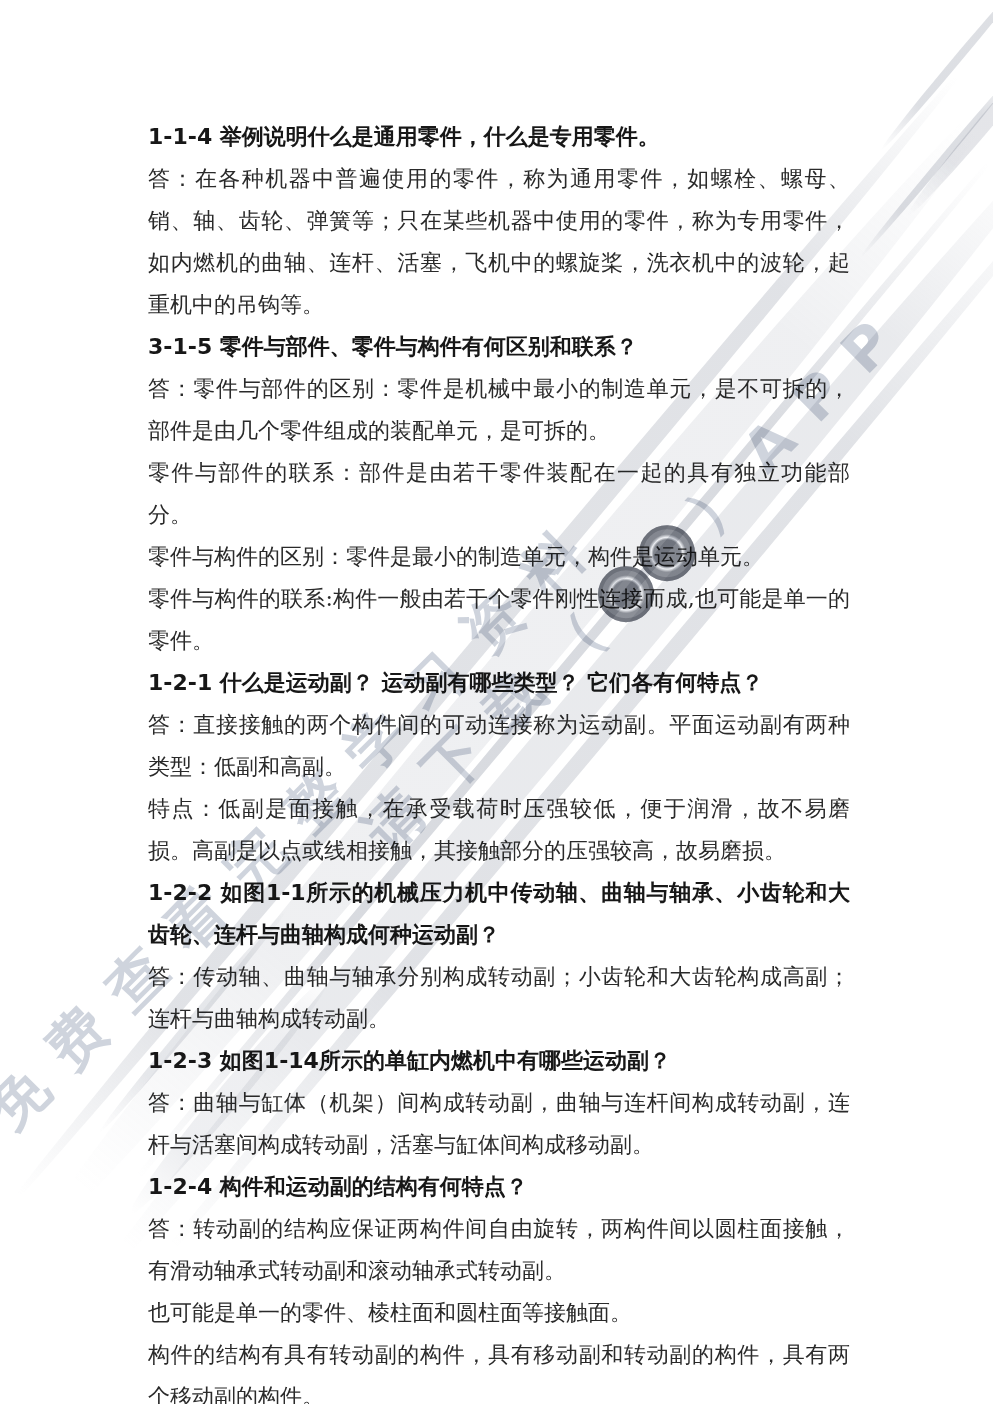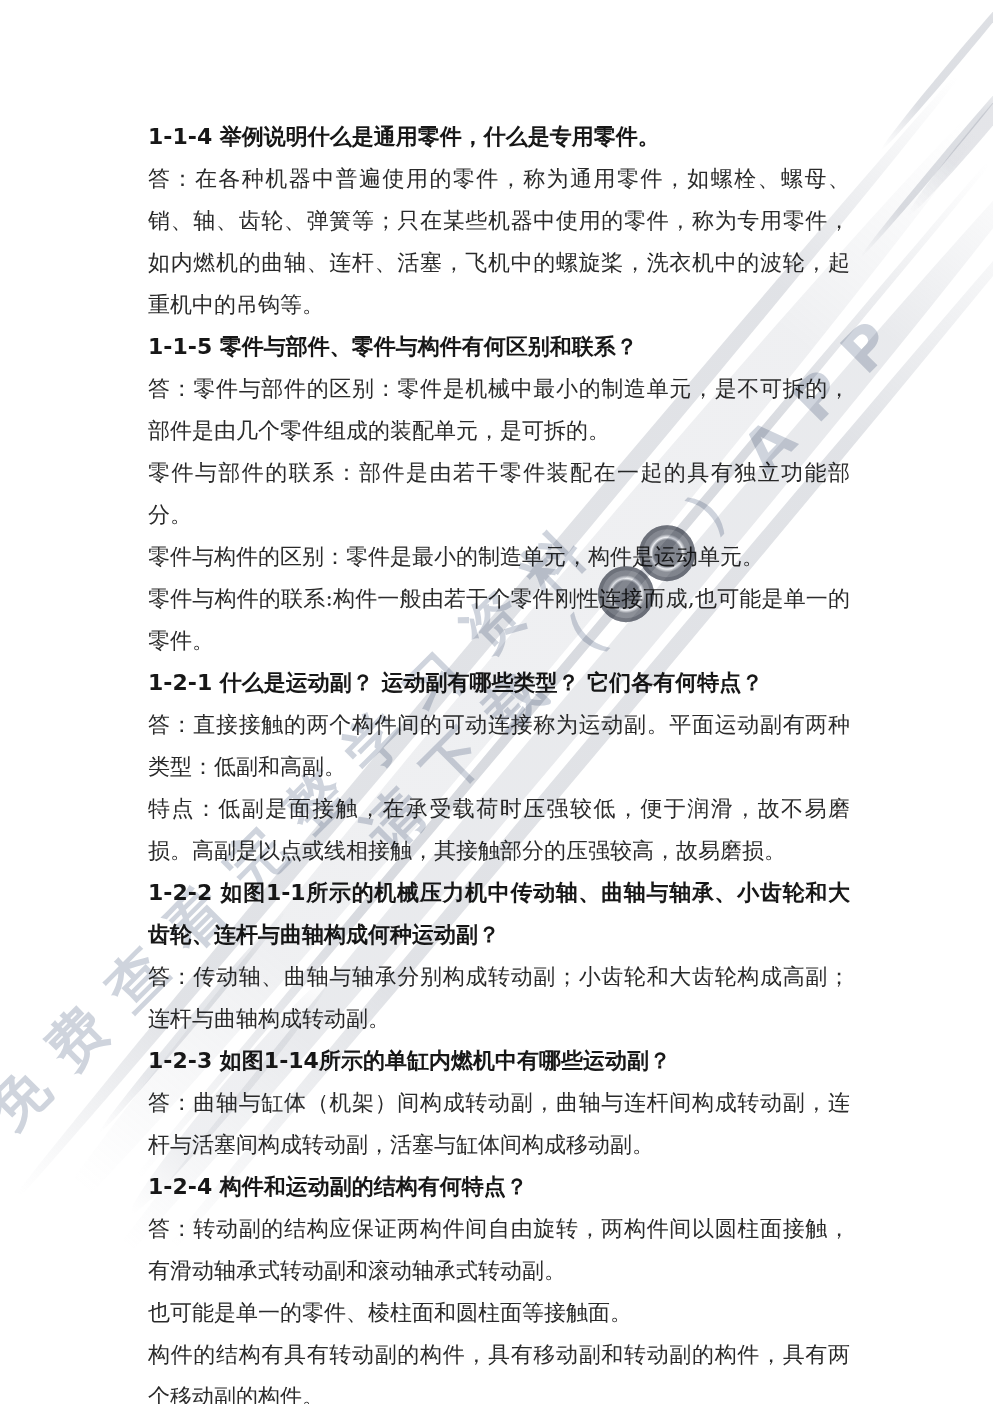"1-1-5 零件与部件、零件与构件有何区别和联系？" p.block { text: 1-1-5 -> 3-1-5 }
